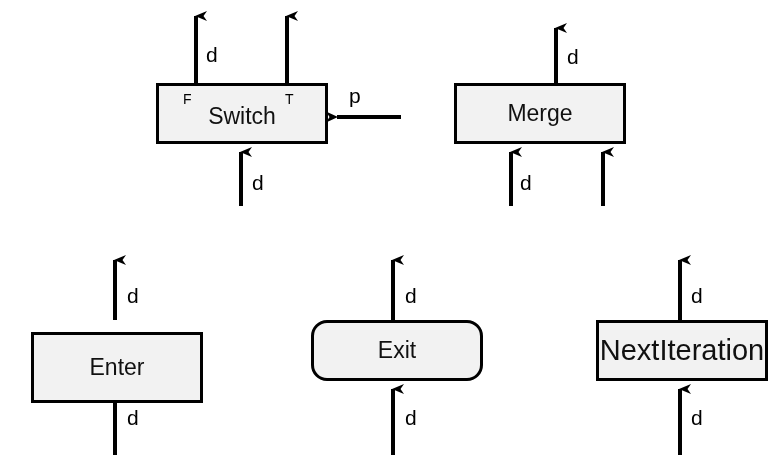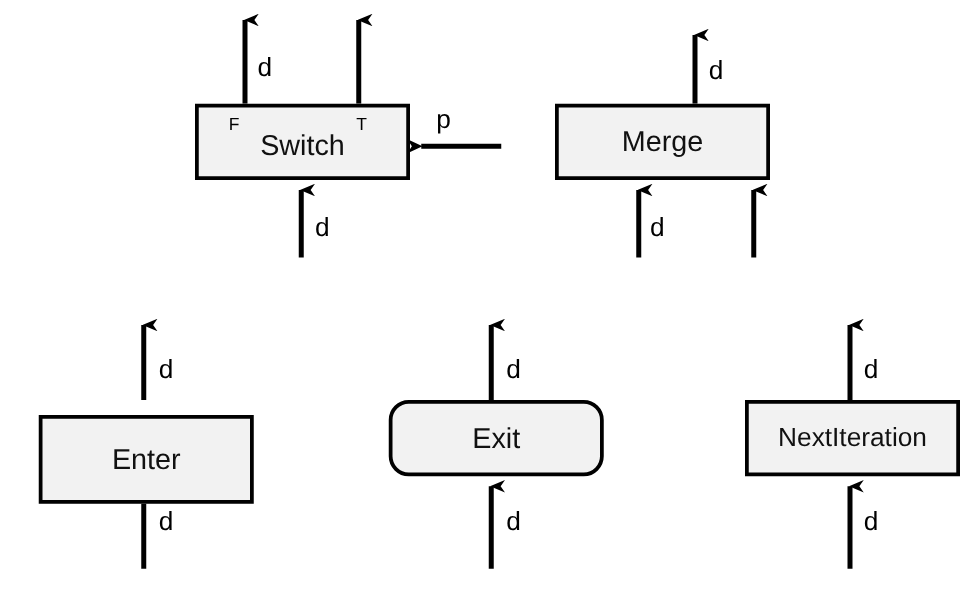"Merge" div.node-box { left: 444px -> 454px }
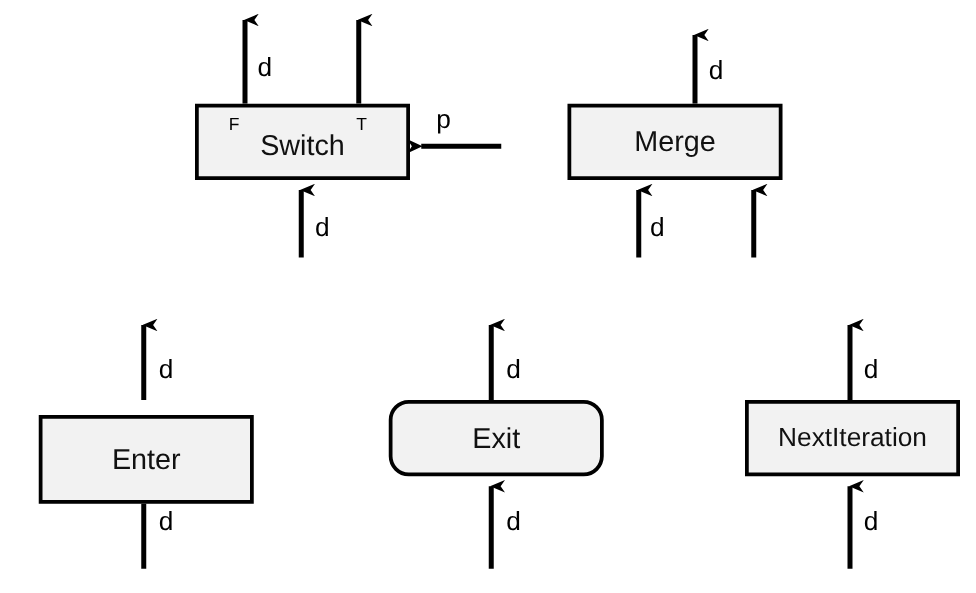"NextIteration" .node-label.small { font-size: 21px -> 29px }
